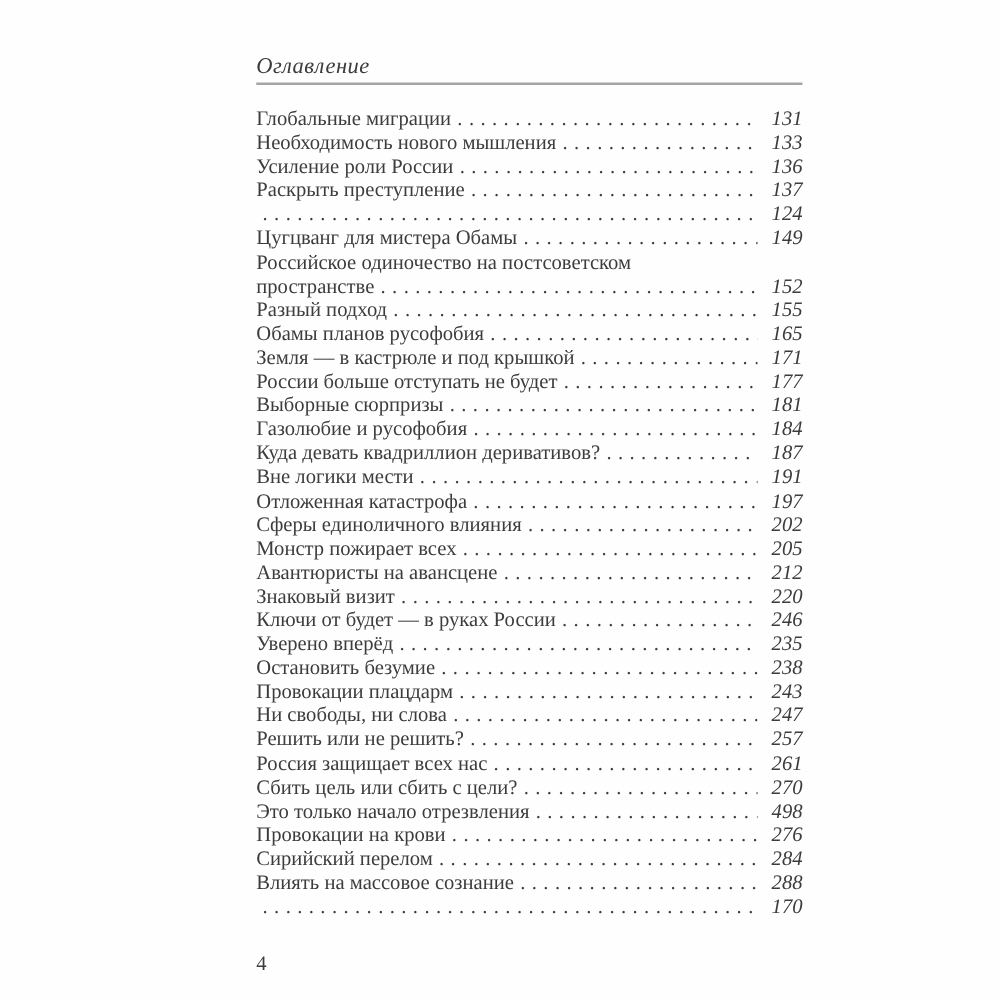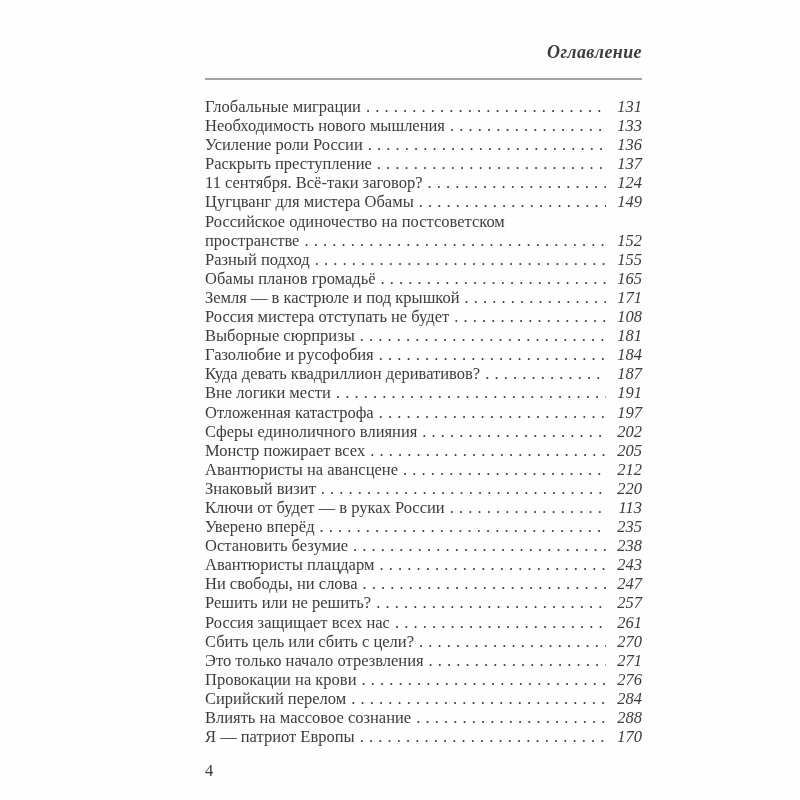"Оглавление" .toc-header { font-weight: bold -> normal; padding-bottom: 16px -> 4px; text-align: right -> none }
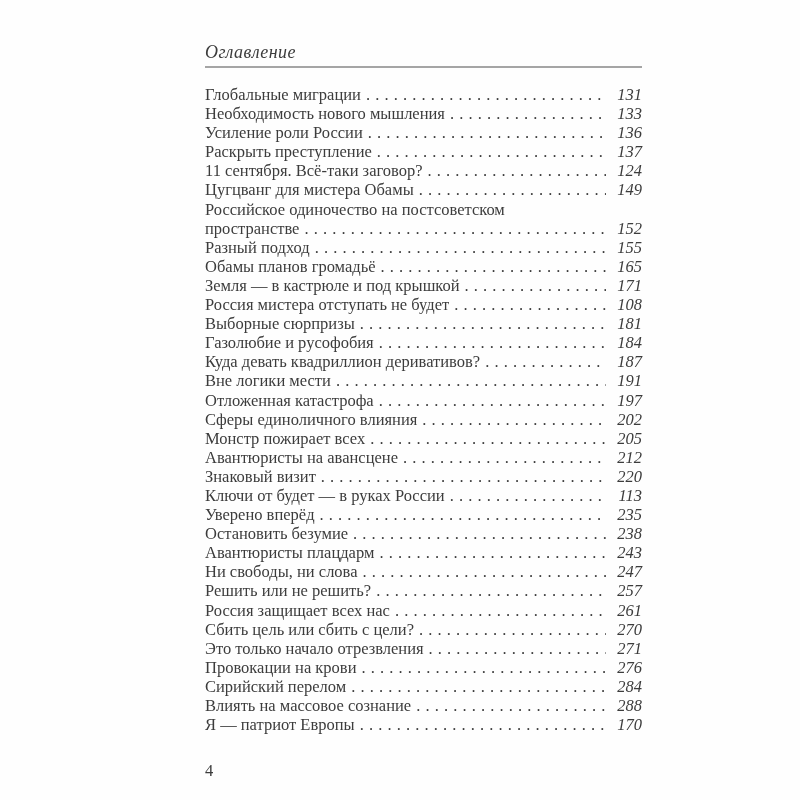"11 сентября. Всё-таки заговор?" span.toc-title { html: <span>11 сентября. Всё-таки заговор?</span> -> none }
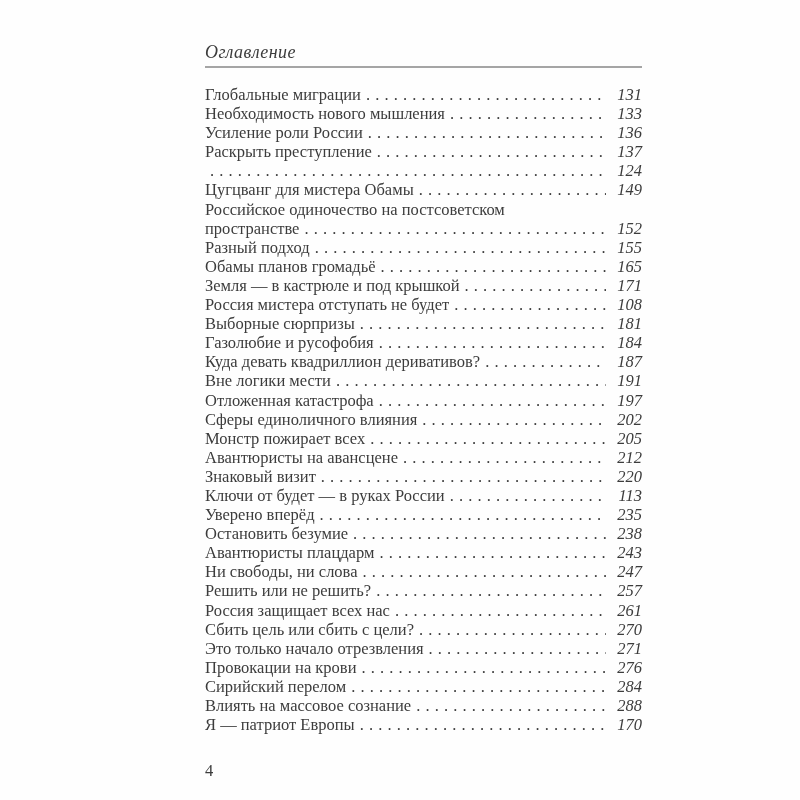"Обамы планов громадьё" span.toc-title { text: громадьё -> русофобия }
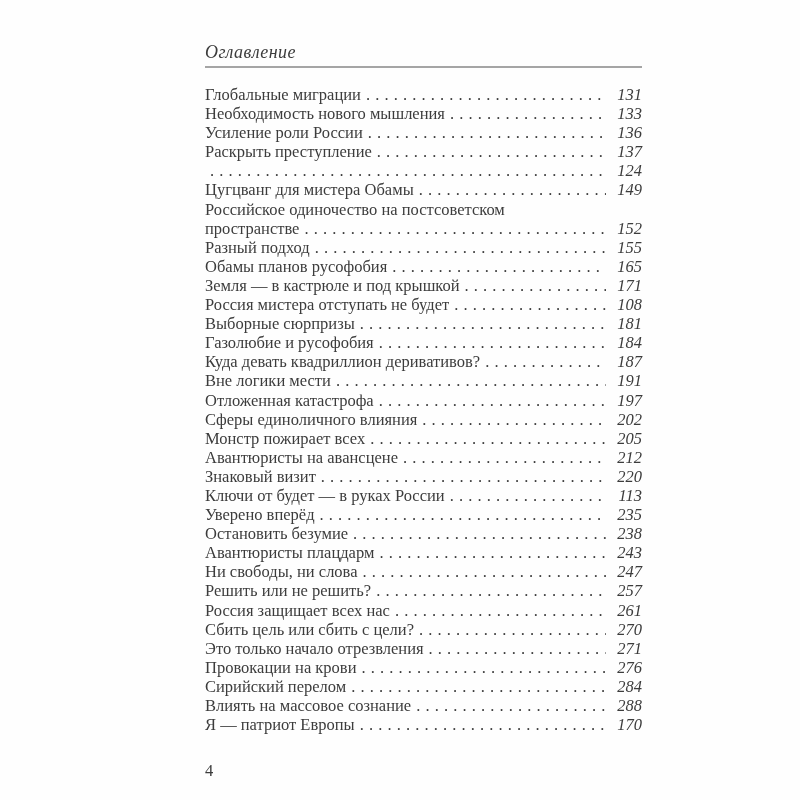"Россия мистера отступать не будет" span.toc-title { text: Россия мистера -> России больше }
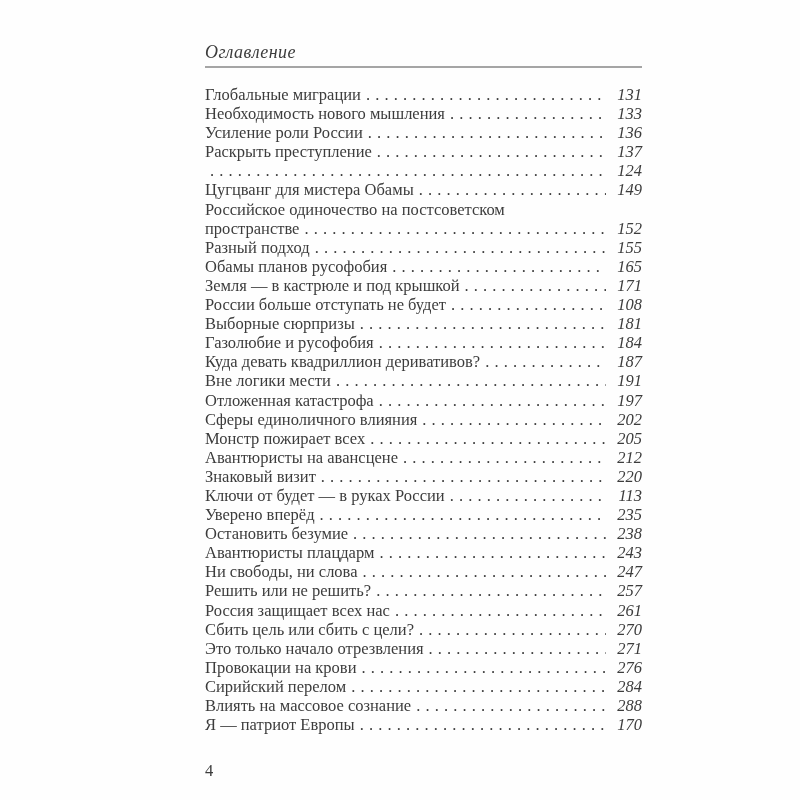"108" span.toc-page { text: 108 -> 177 }
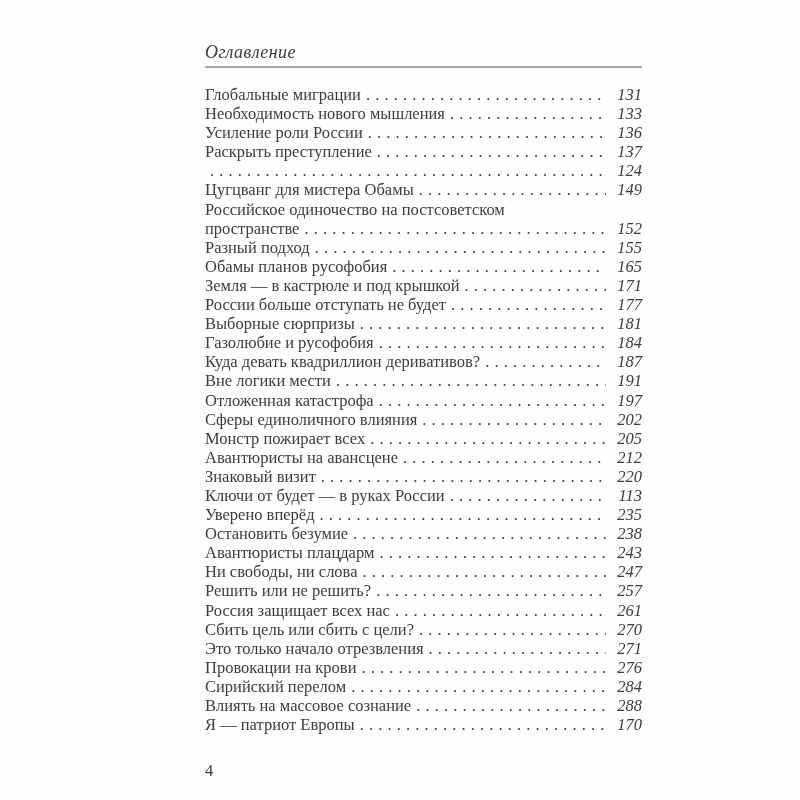"113" span.toc-page { text: 113 -> 246 }
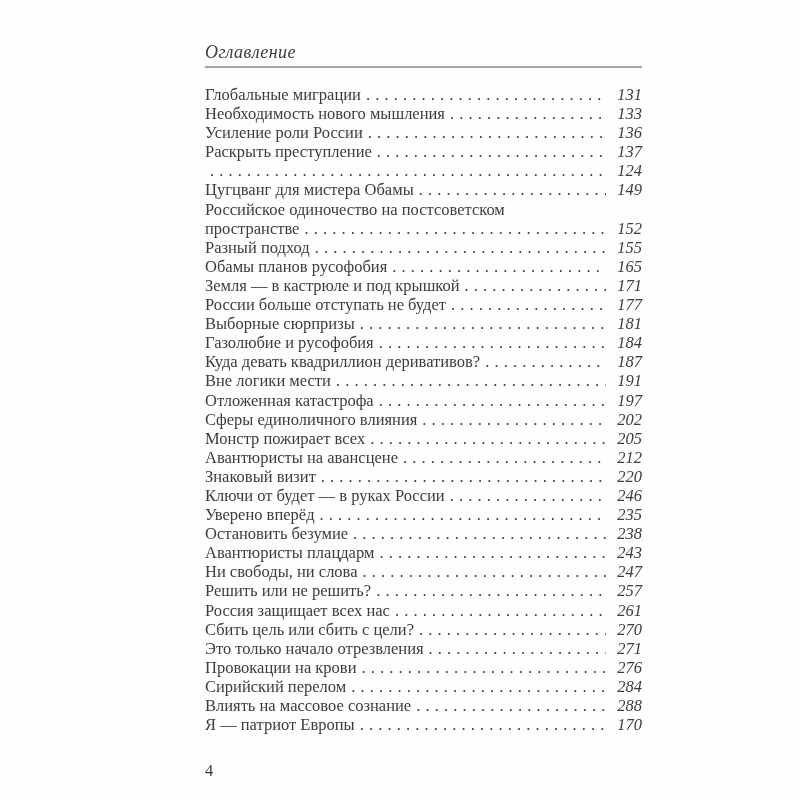"Авантюристы плацдарм" span.toc-title { text: Авантюристы -> Провокации }
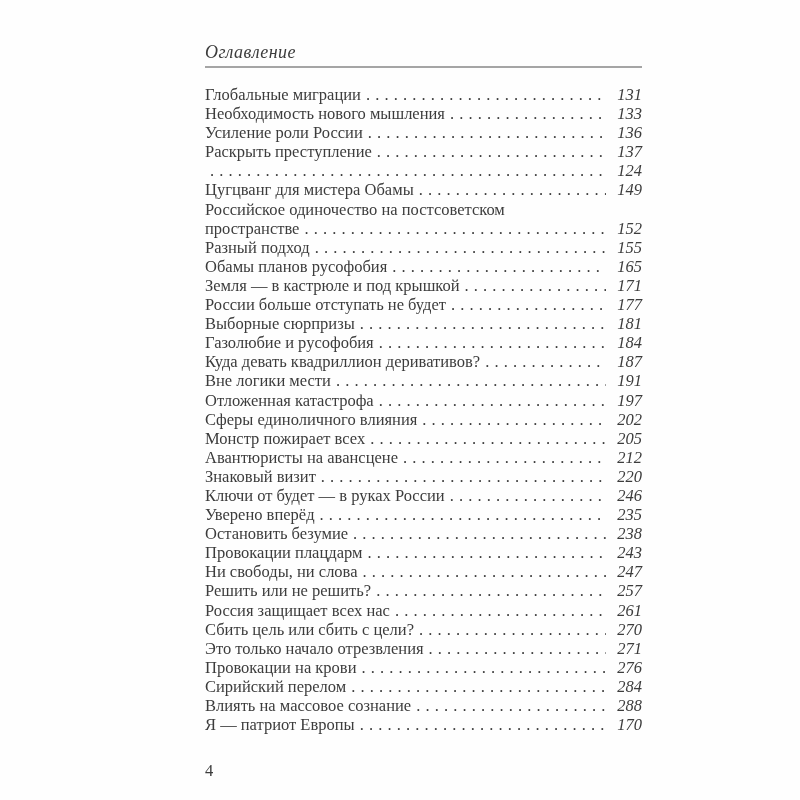"271" span.toc-page { text: 271 -> 498 }
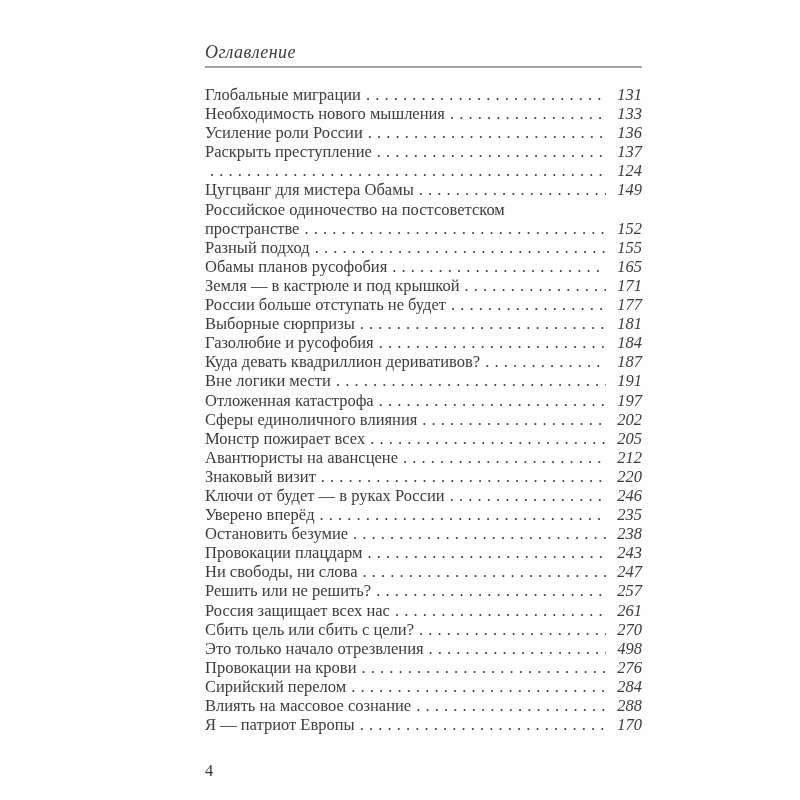"Я — патриот Европы" span.toc-title { html: <span>Я — патриот Европы</span> -> none }
